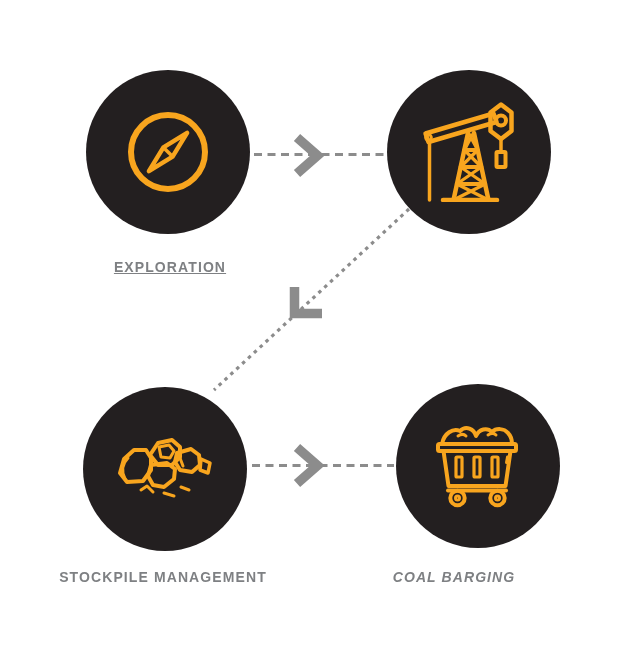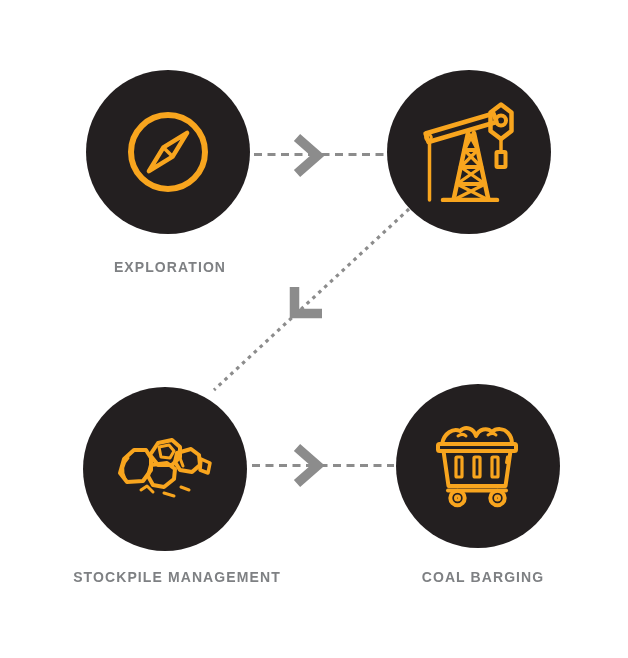"EXPLORATION" .l-tl { text-decoration: none -> underline }
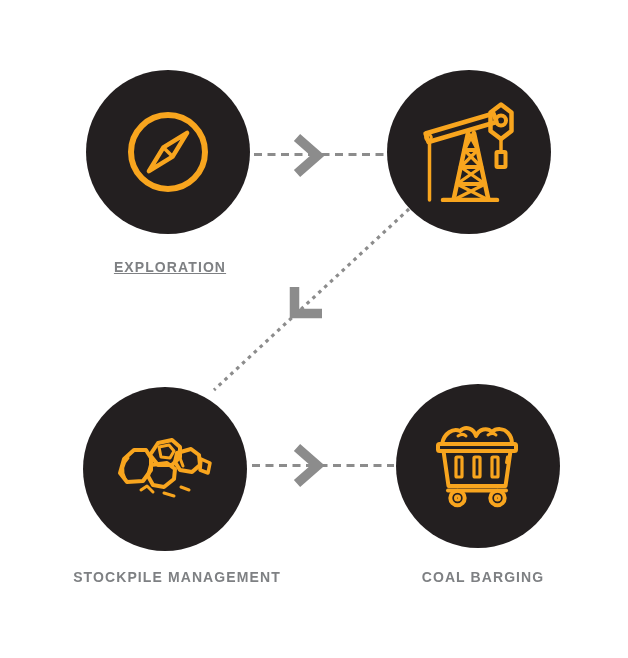"STOCKPILE MANAGEMENT" .l-bl { margin-left: 14px -> none }
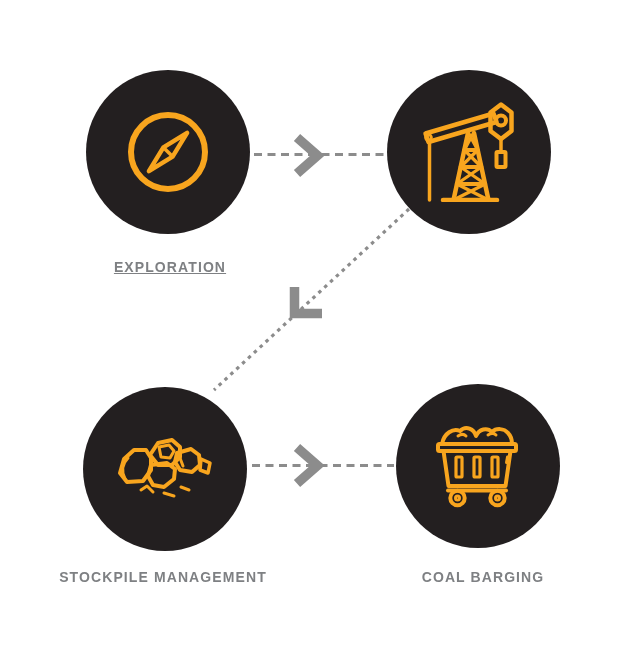"COAL BARGING" .l-br { font-style: none -> italic; left: 483px -> 454px }
